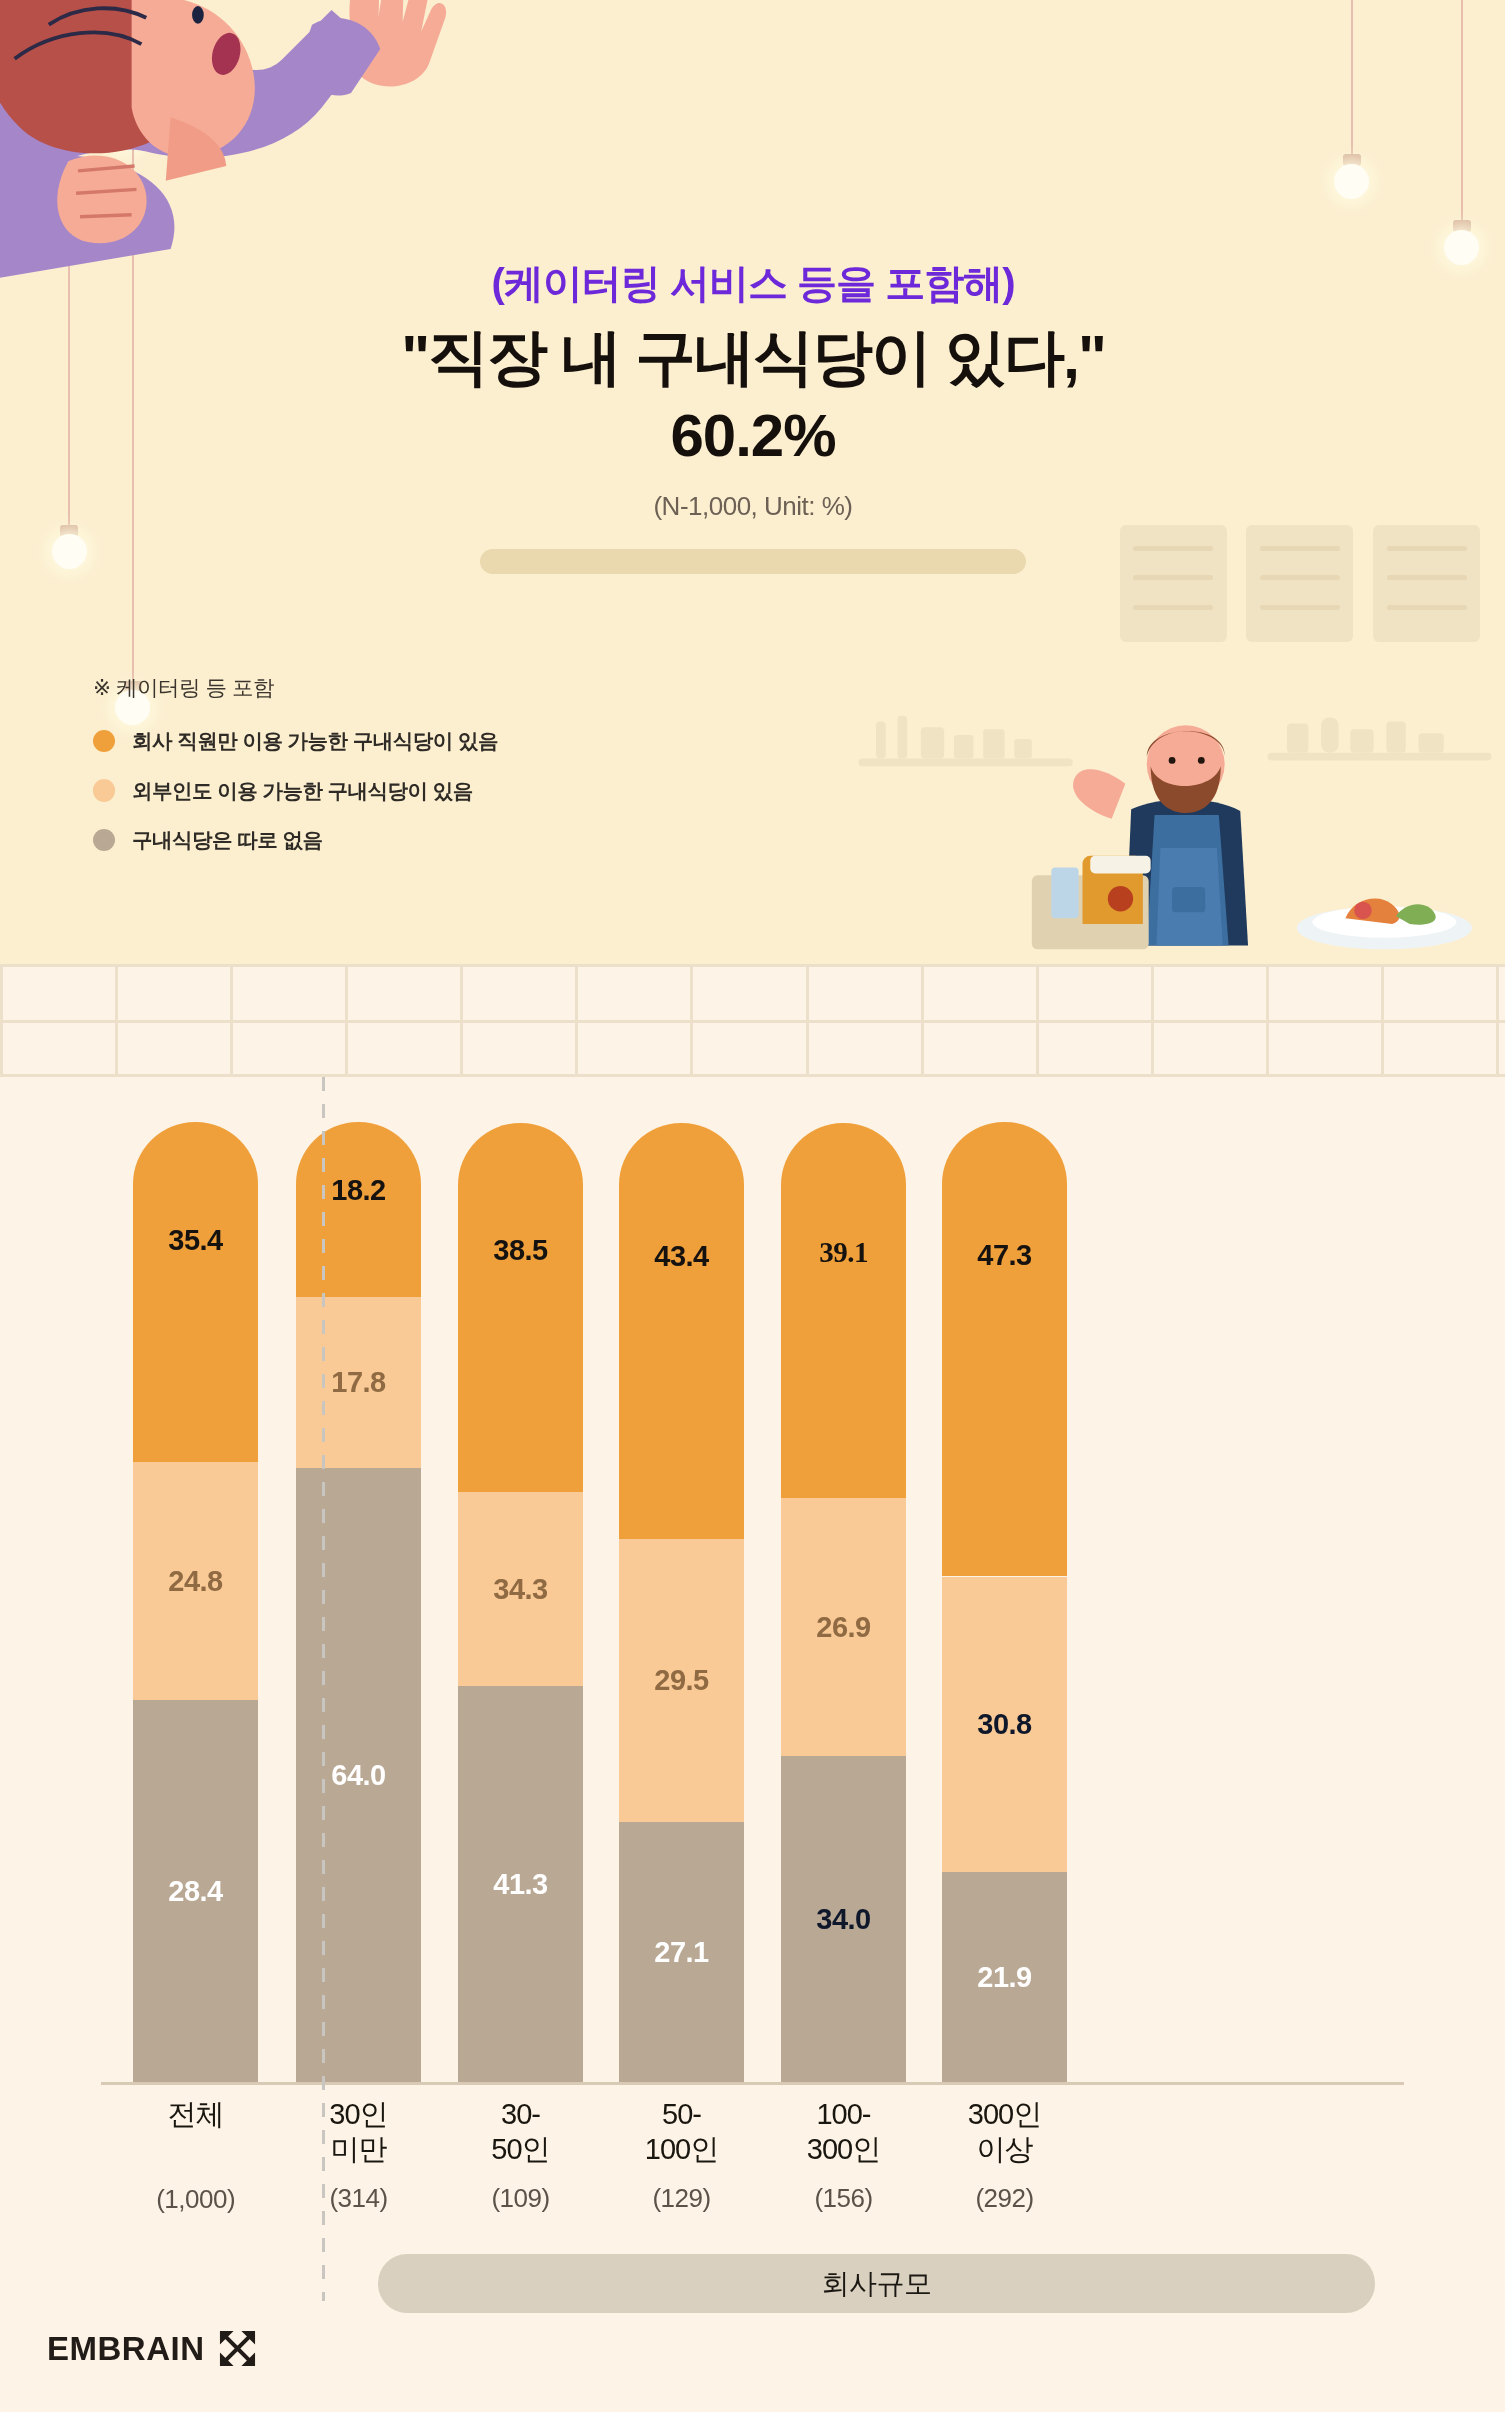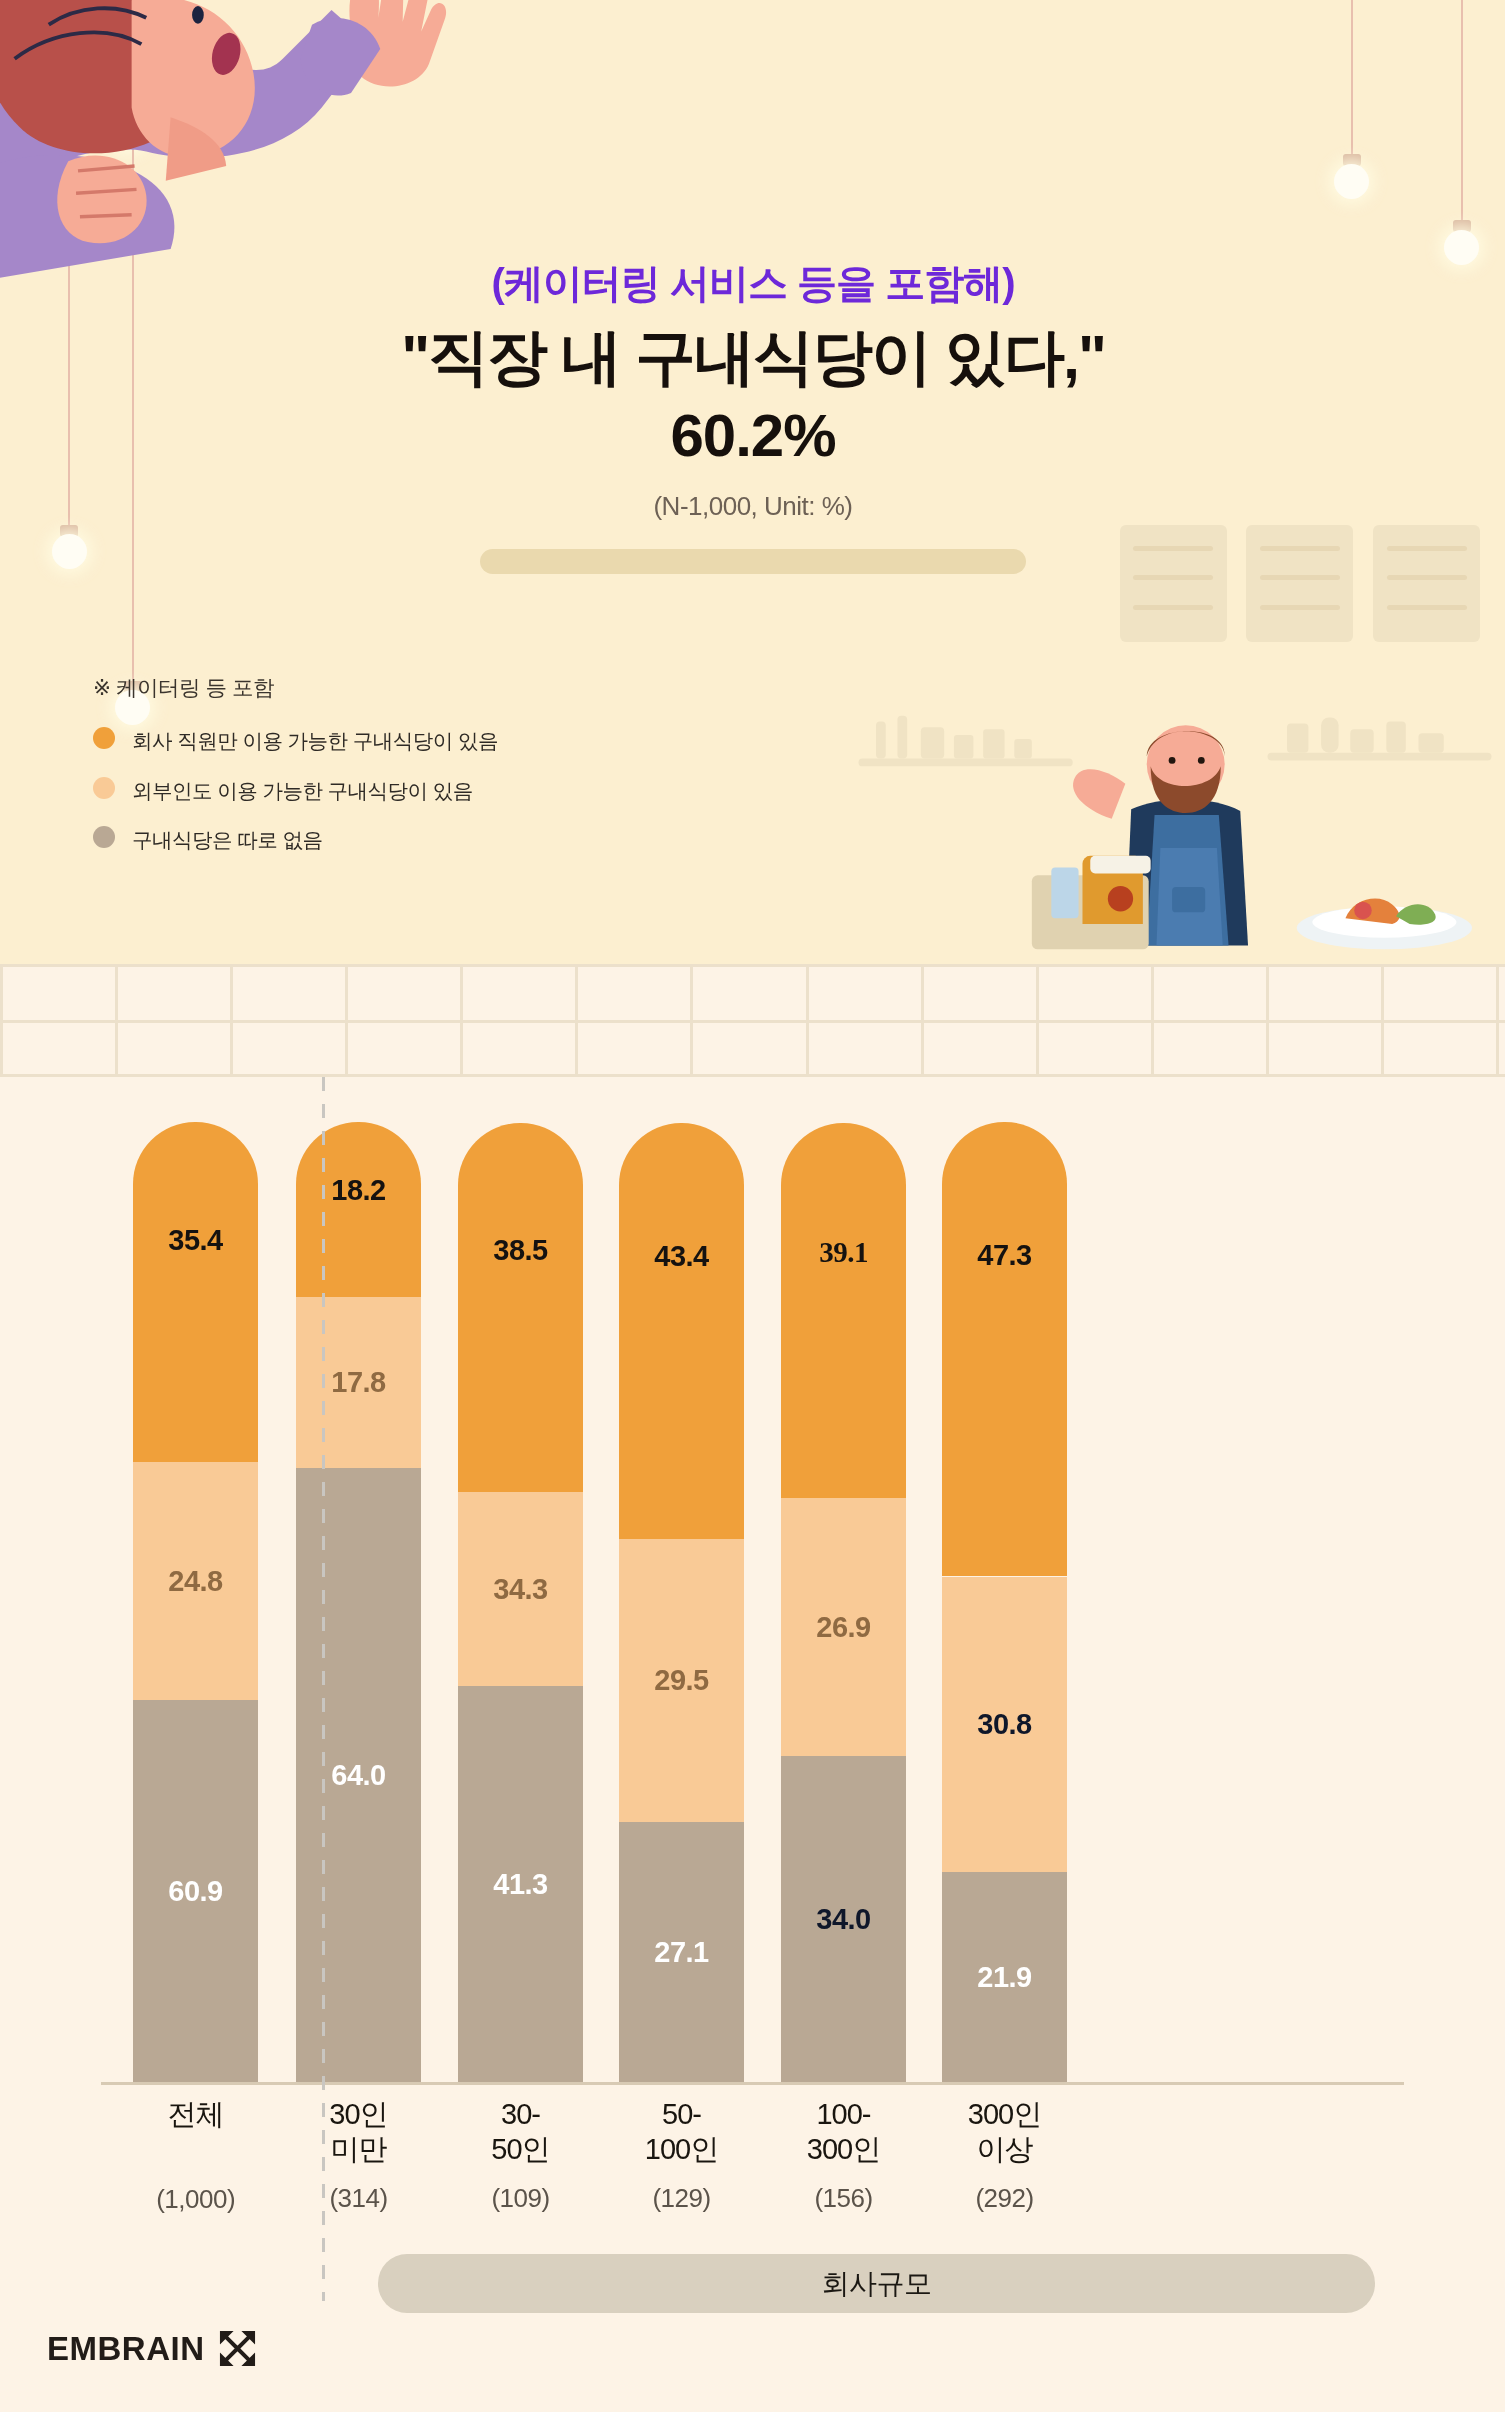"회사 직원만 이용 가능한 구내식당이" .legend-row { align-items: flex-start -> center; font-weight: none -> bold }
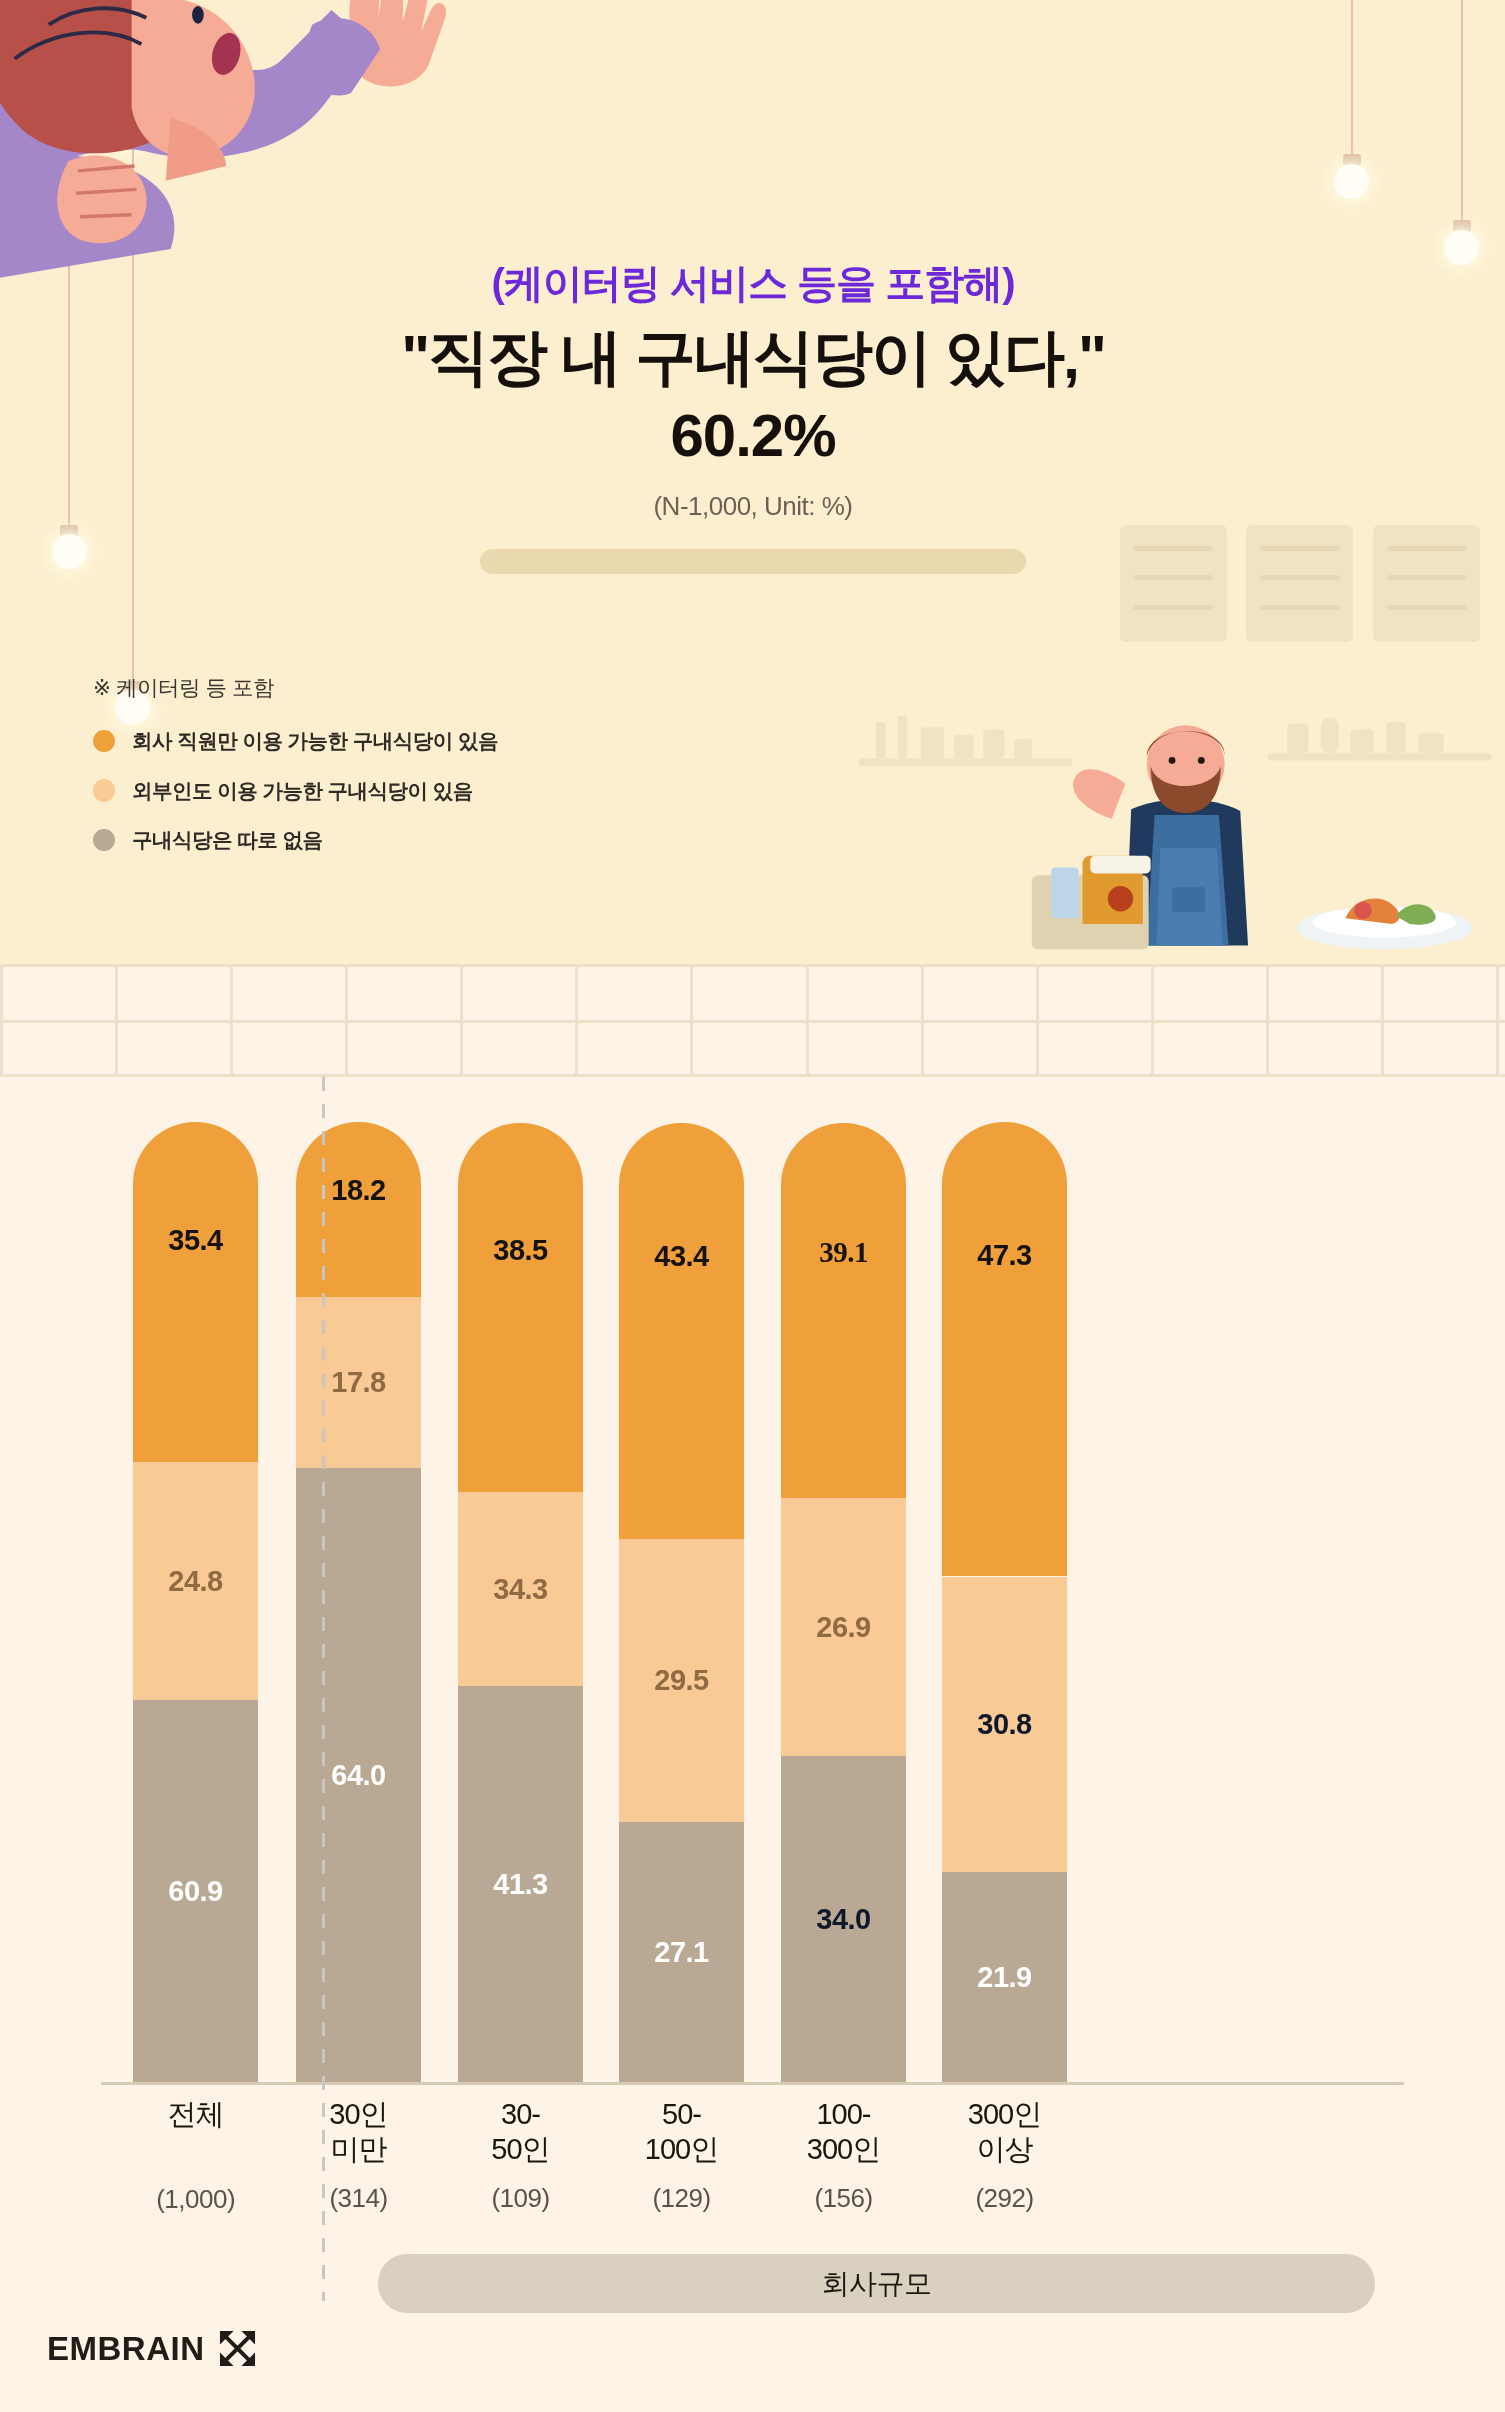"60.9" span { text: 60.9 -> 28.4 }
